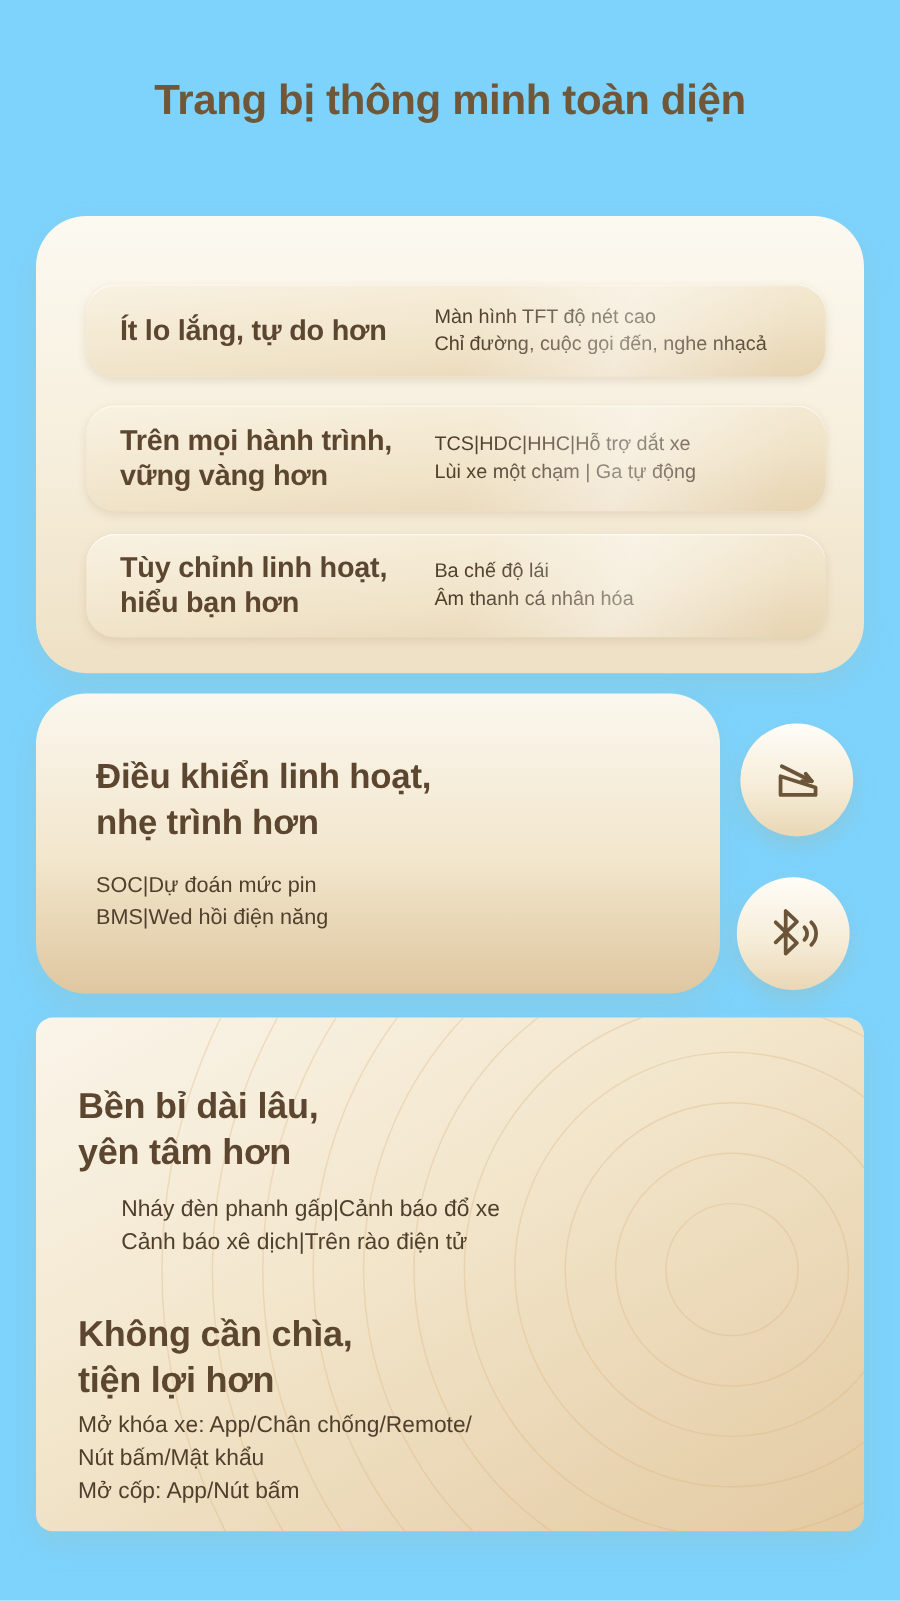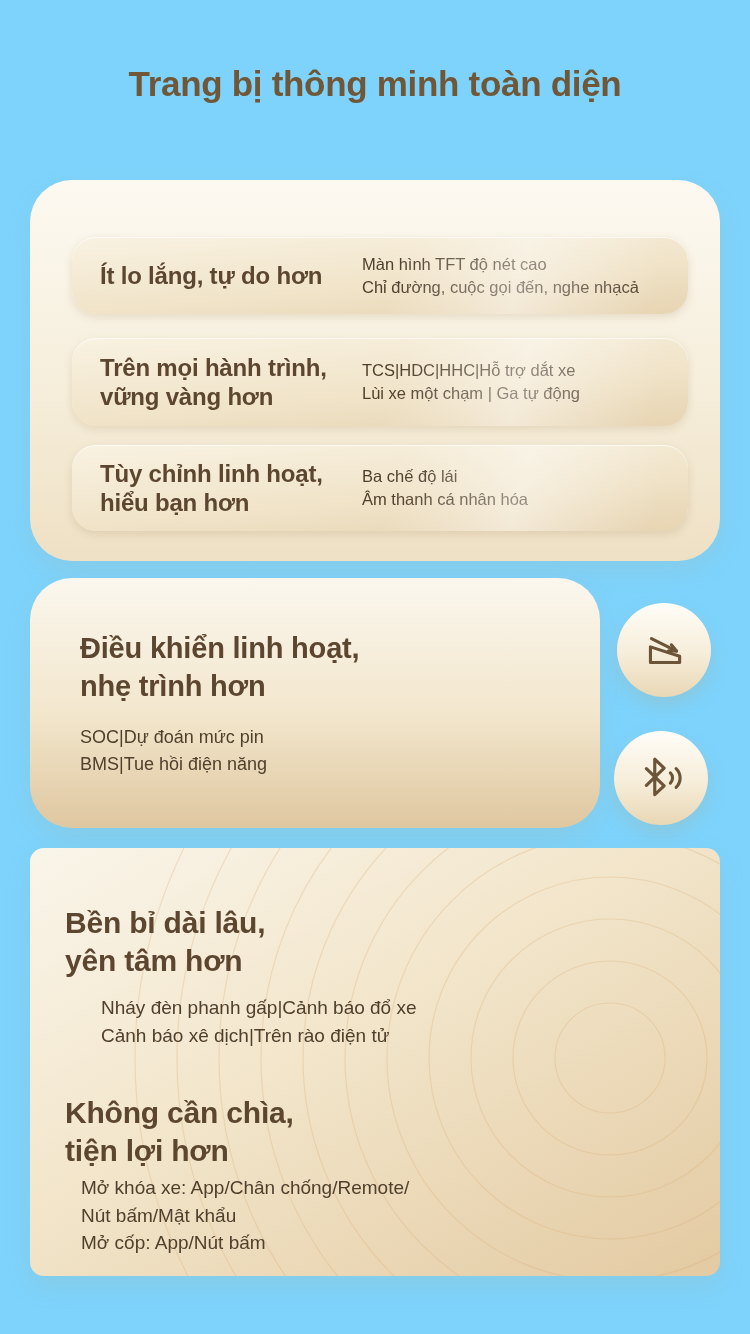"BMS|Tue hồi điện năng" div { text: Tue -> Wed }
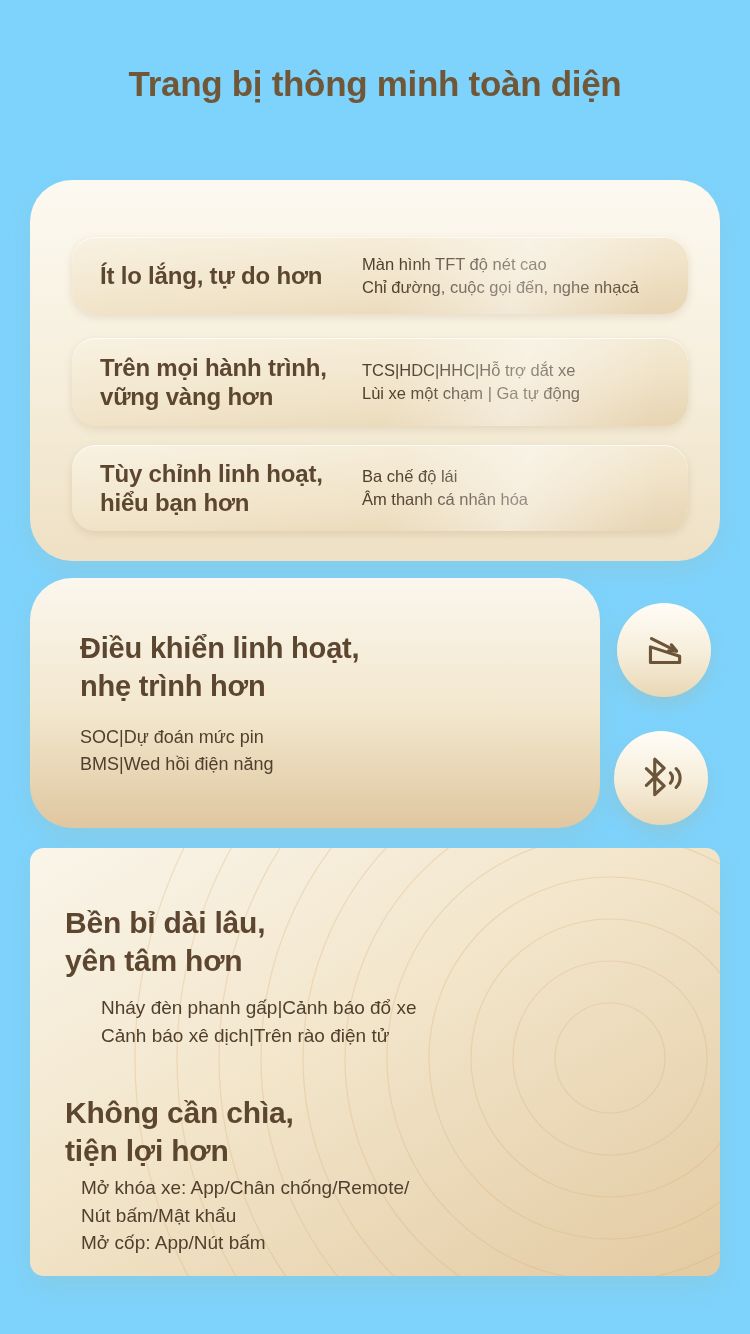"Mở khóa xe: App/Chân chống/Remote/" .d2-desc { margin-left: 16px -> none }
